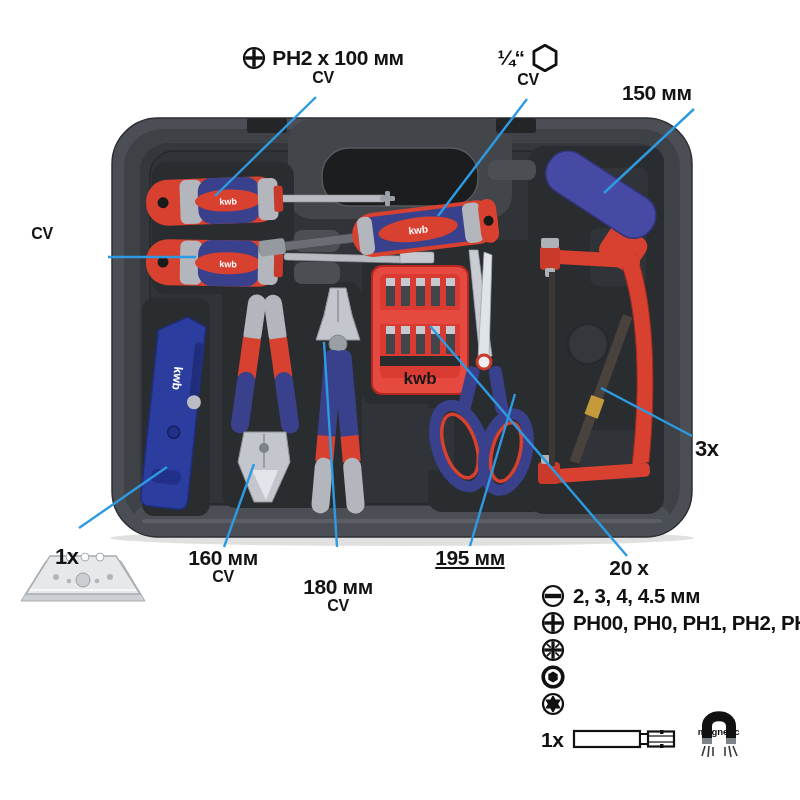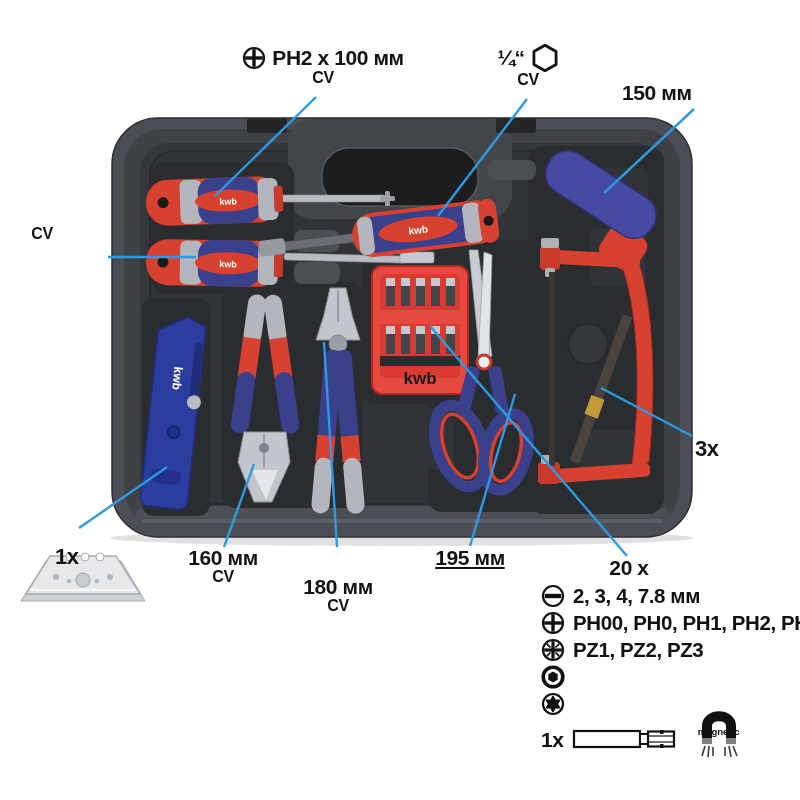"2, 3, 4, 7.8 мм" span { text: 7.8 -> 4.5 }
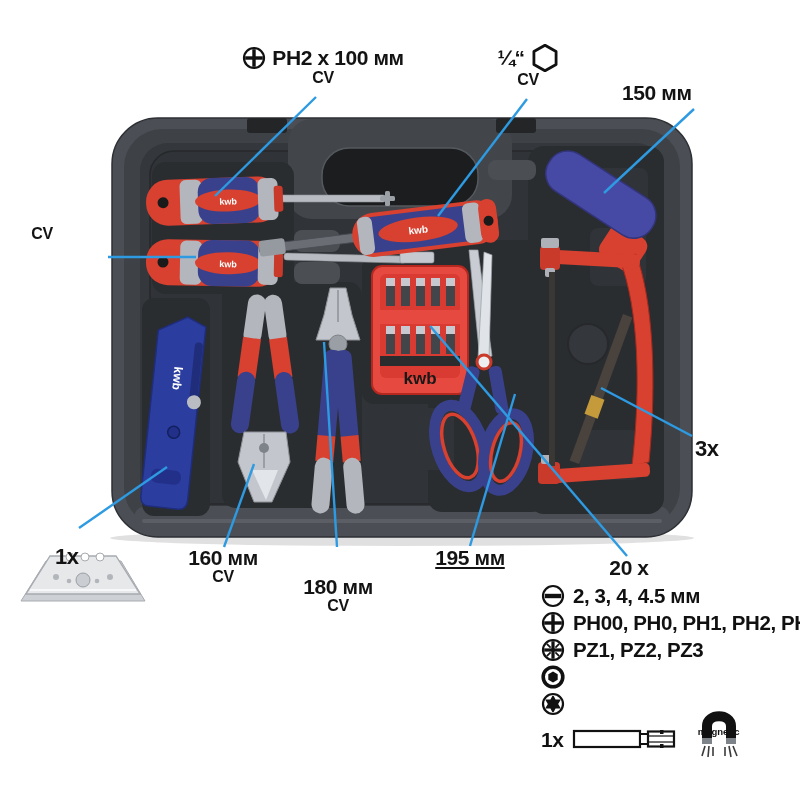"PZ1, PZ2, PZ3" span { html: <span>PZ1, PZ2, PZ3</span> -> none }
